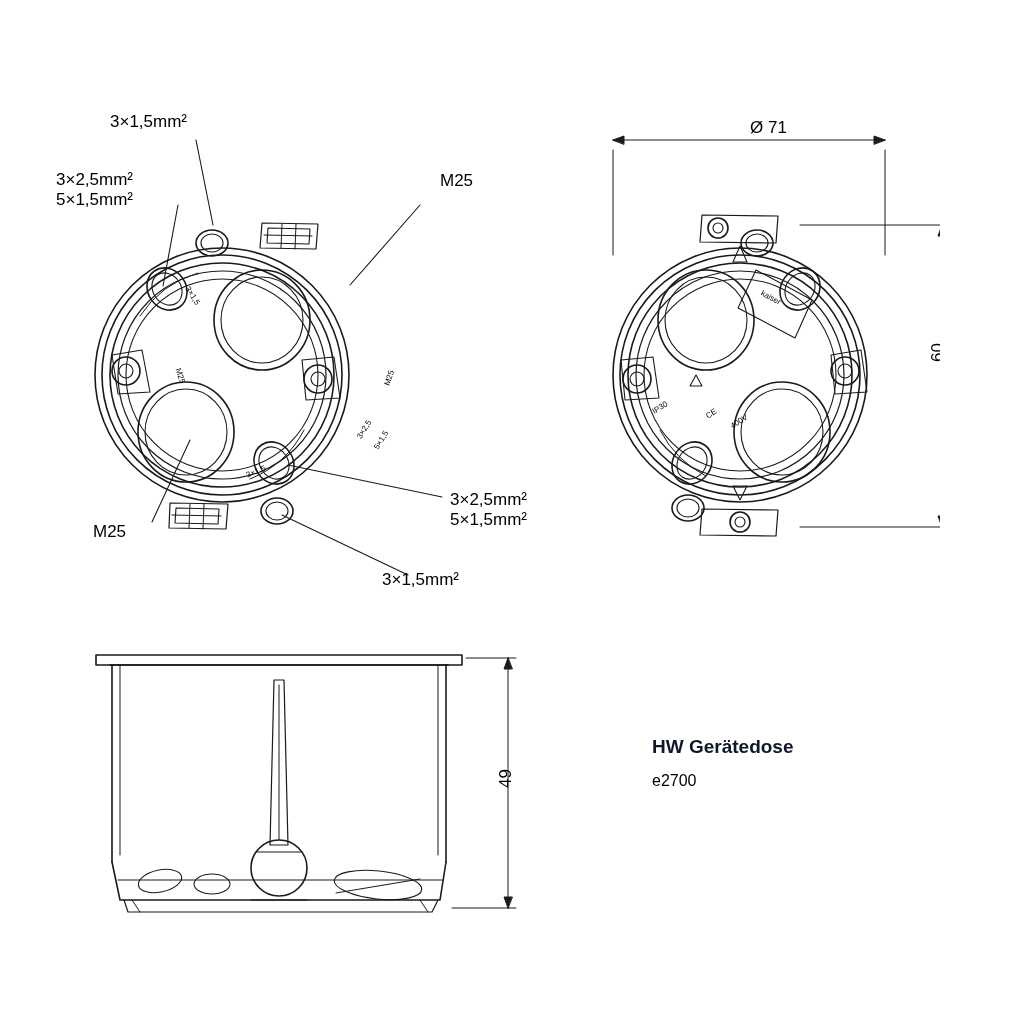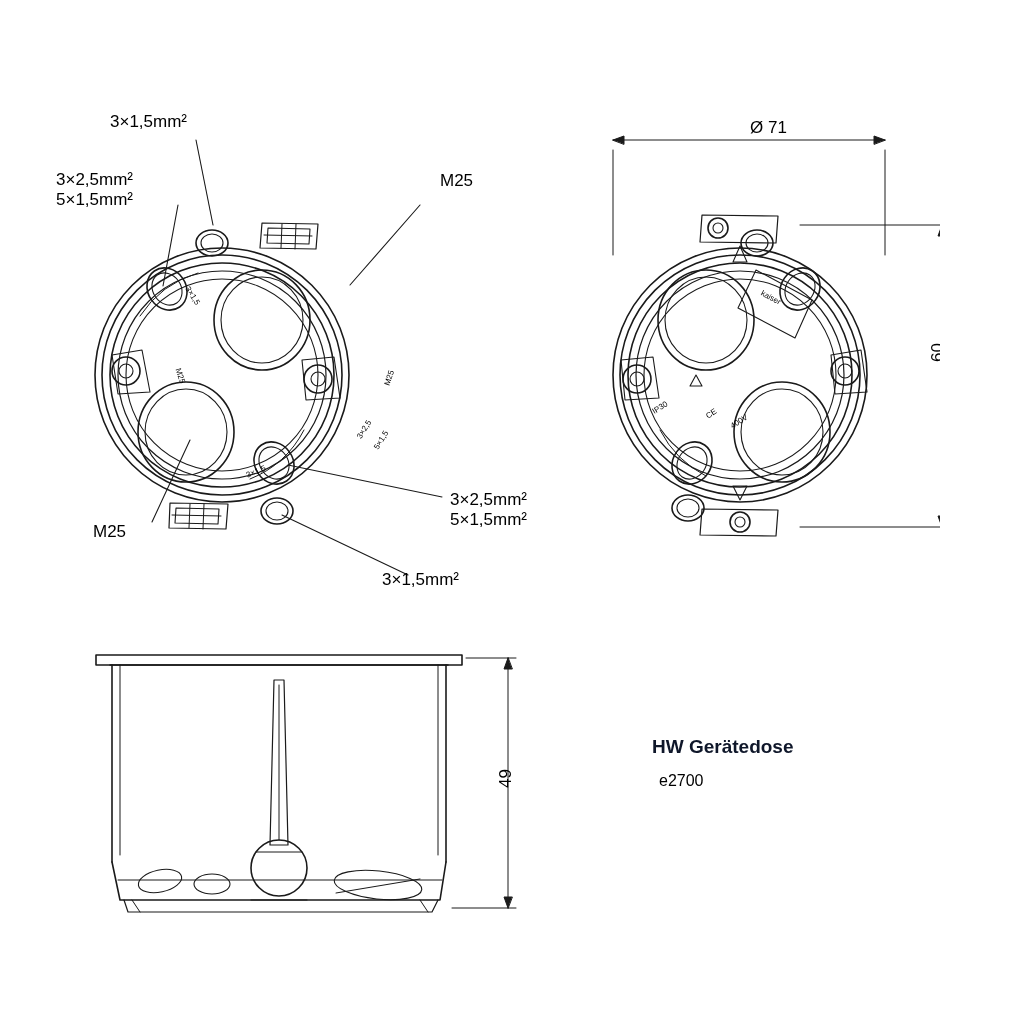"e2700" .title-sub { margin-left: 7px -> none }
